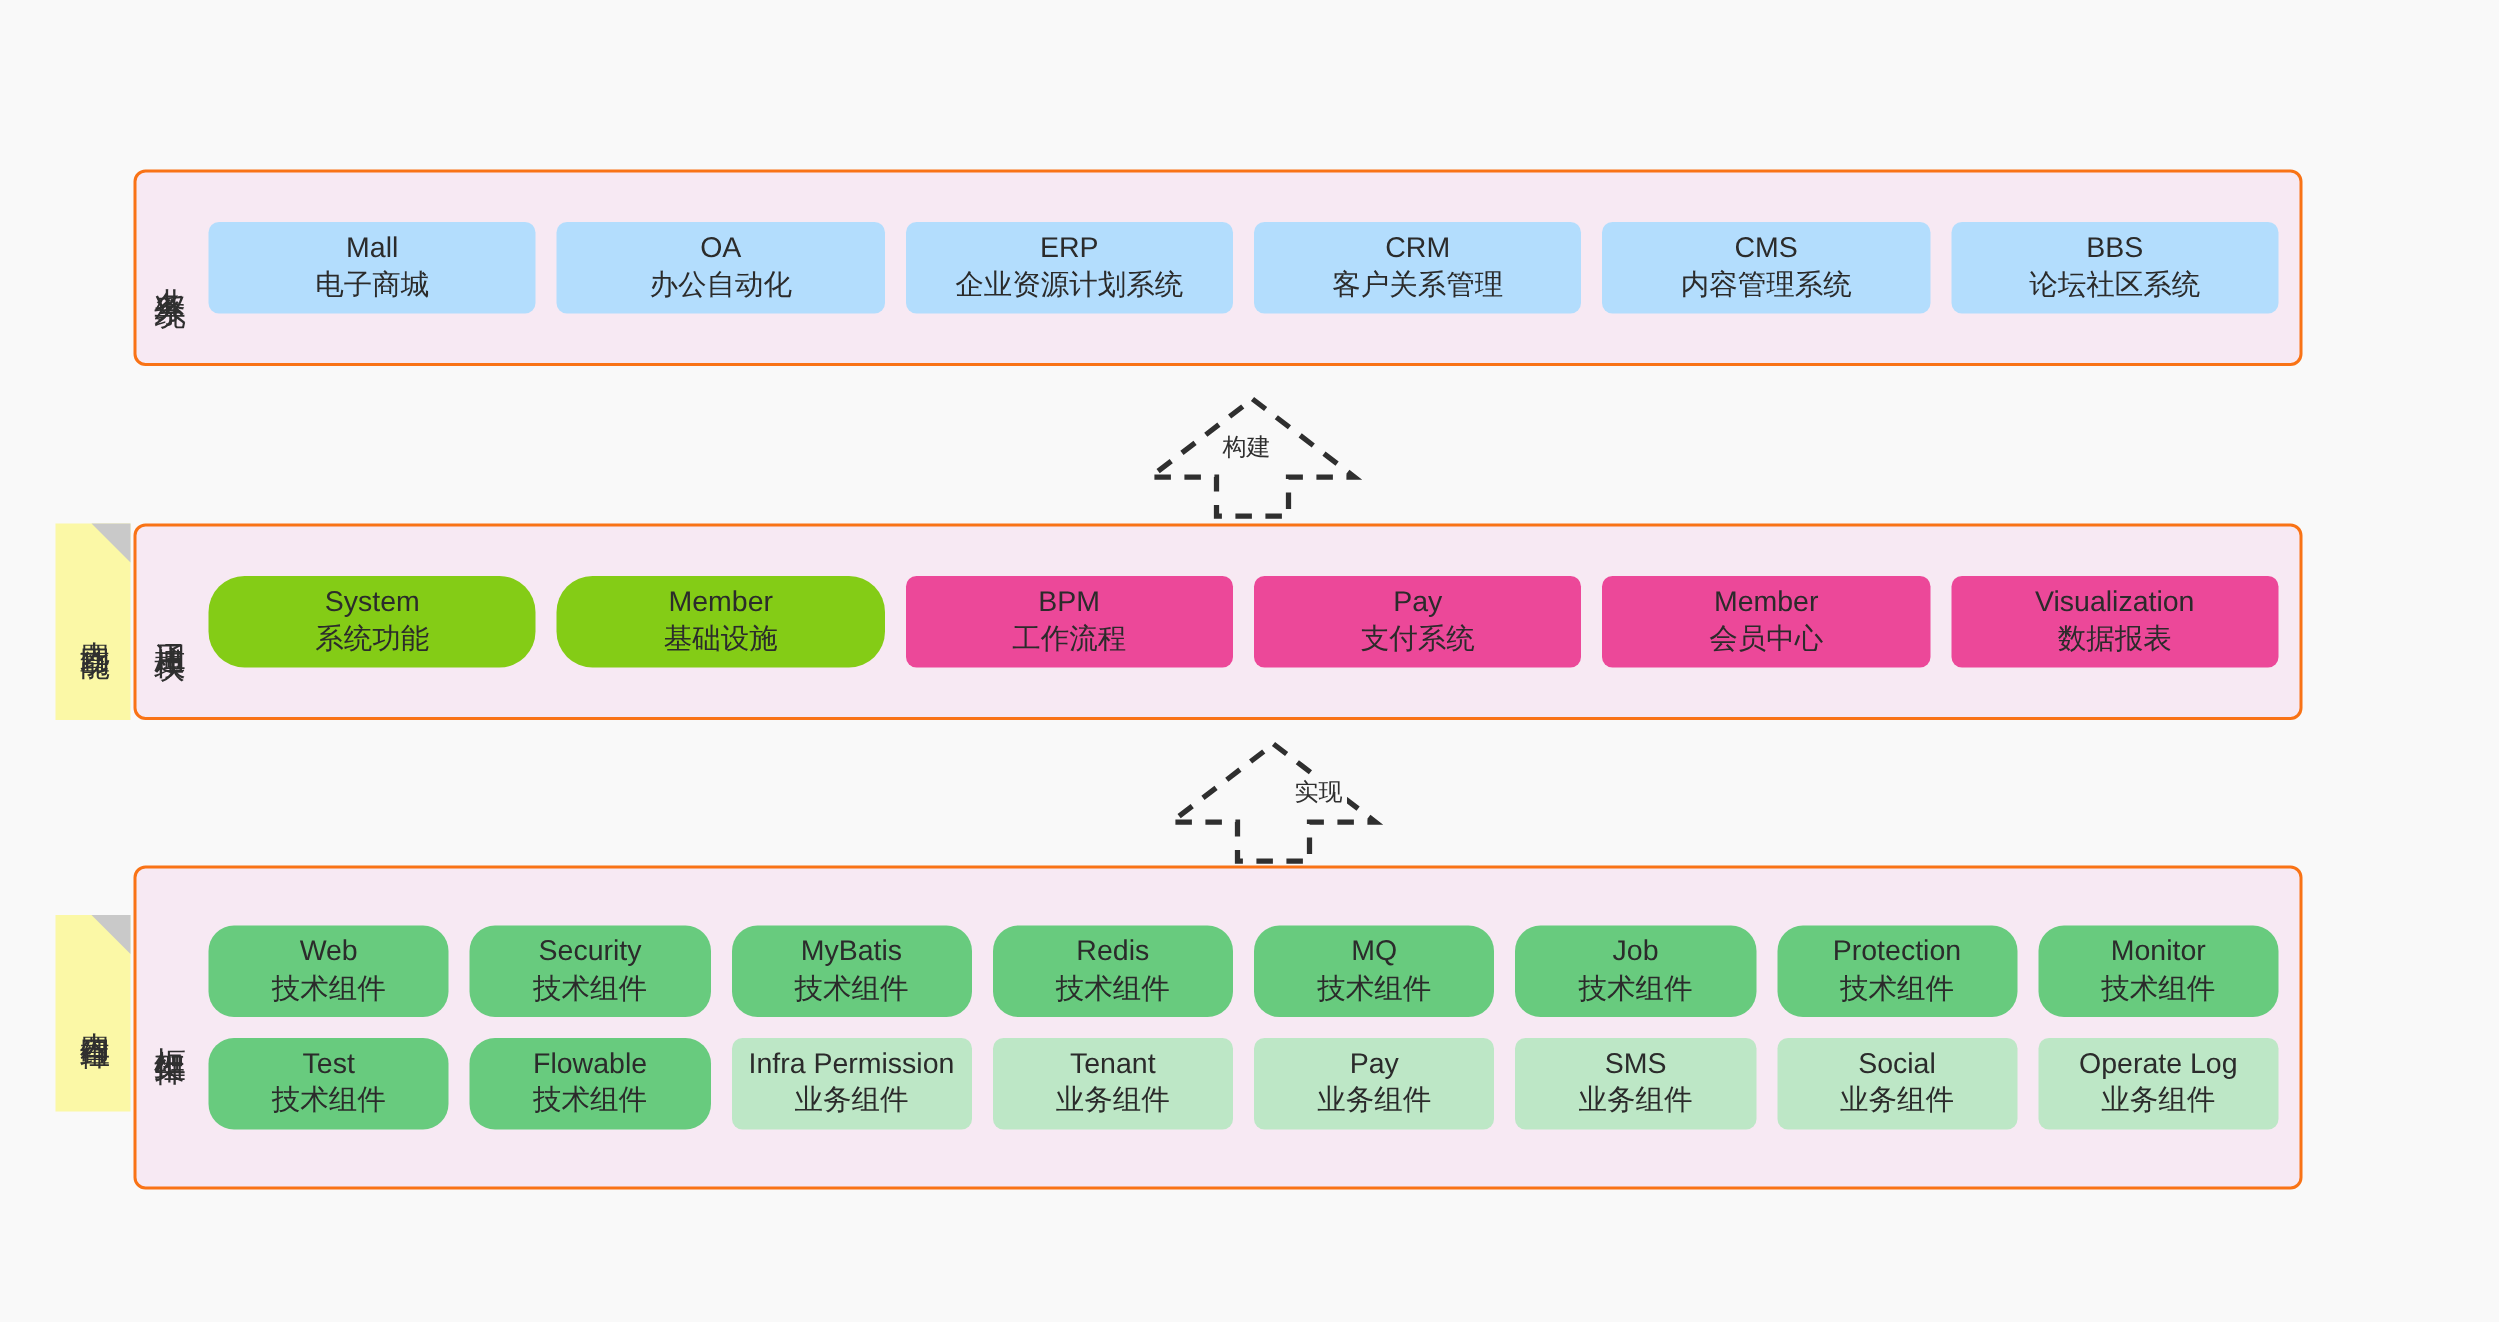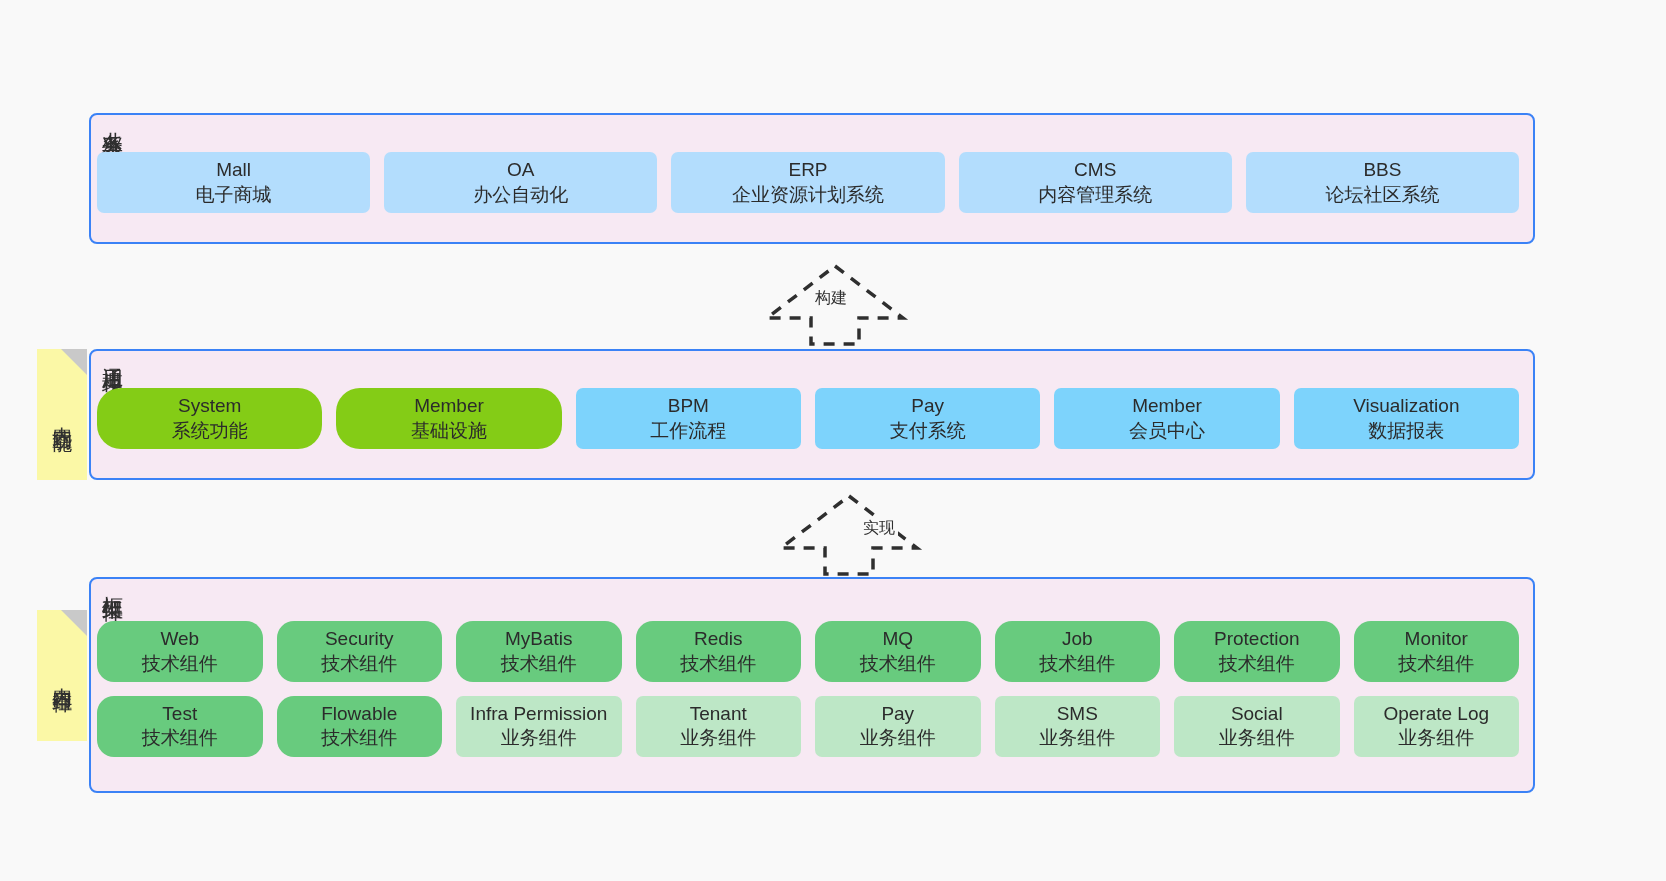"Mall" .layer { border: 2px solid #3b82f6 -> 2px solid #f97316; flex-direction: column -> none }
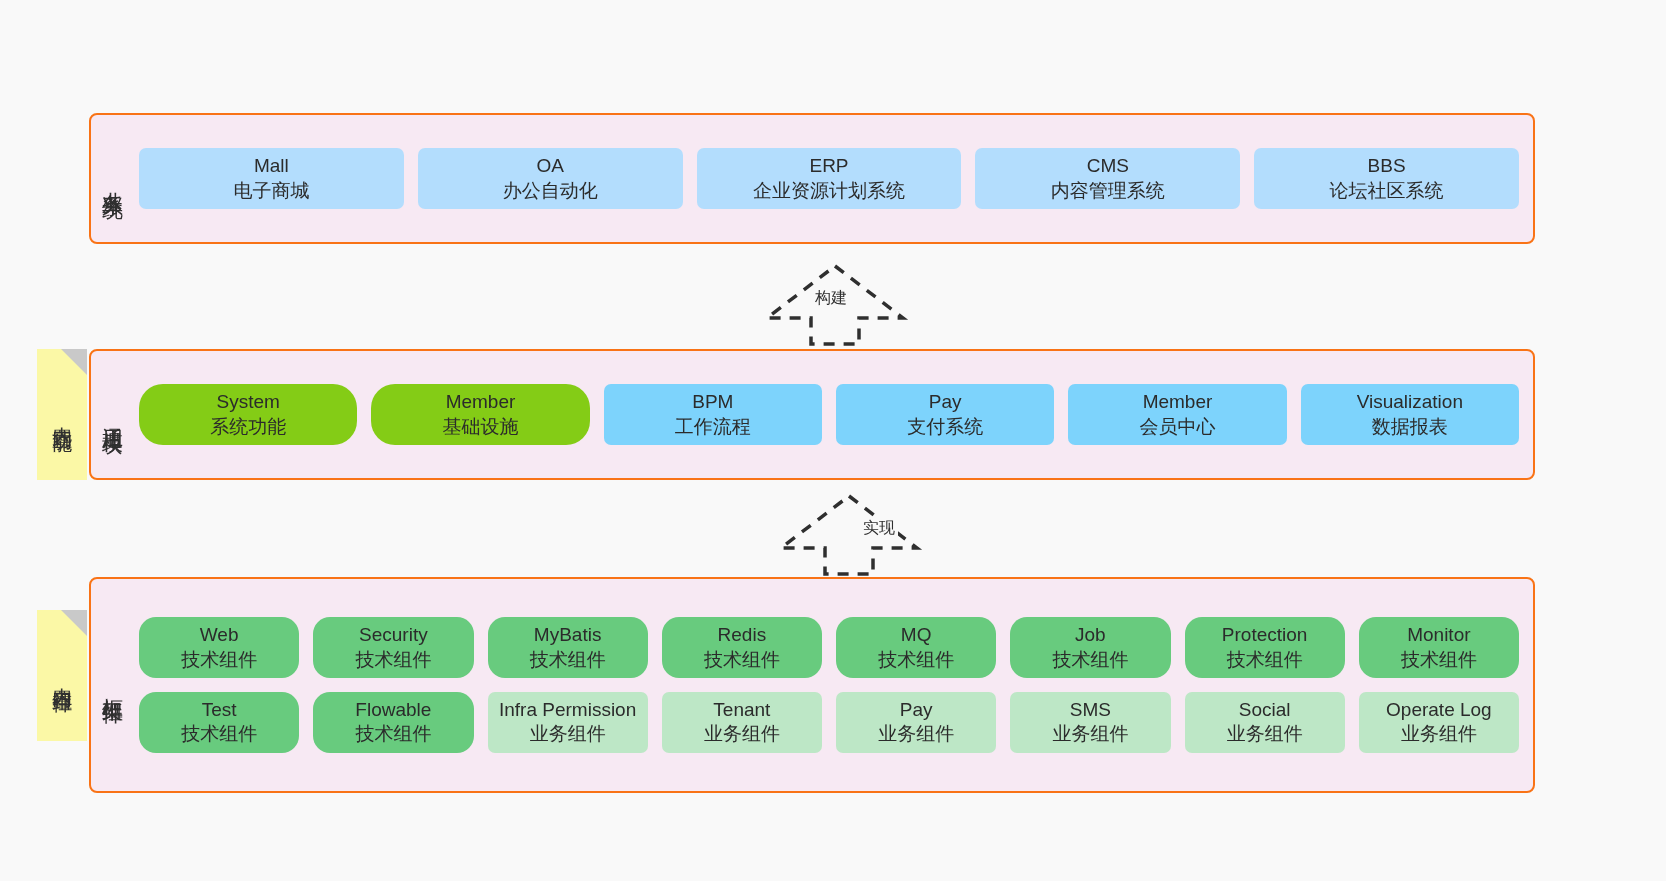"CRM" div.node { html: none -> <div> <span>CRM</span> <span>客户关系管理</span> </div> }
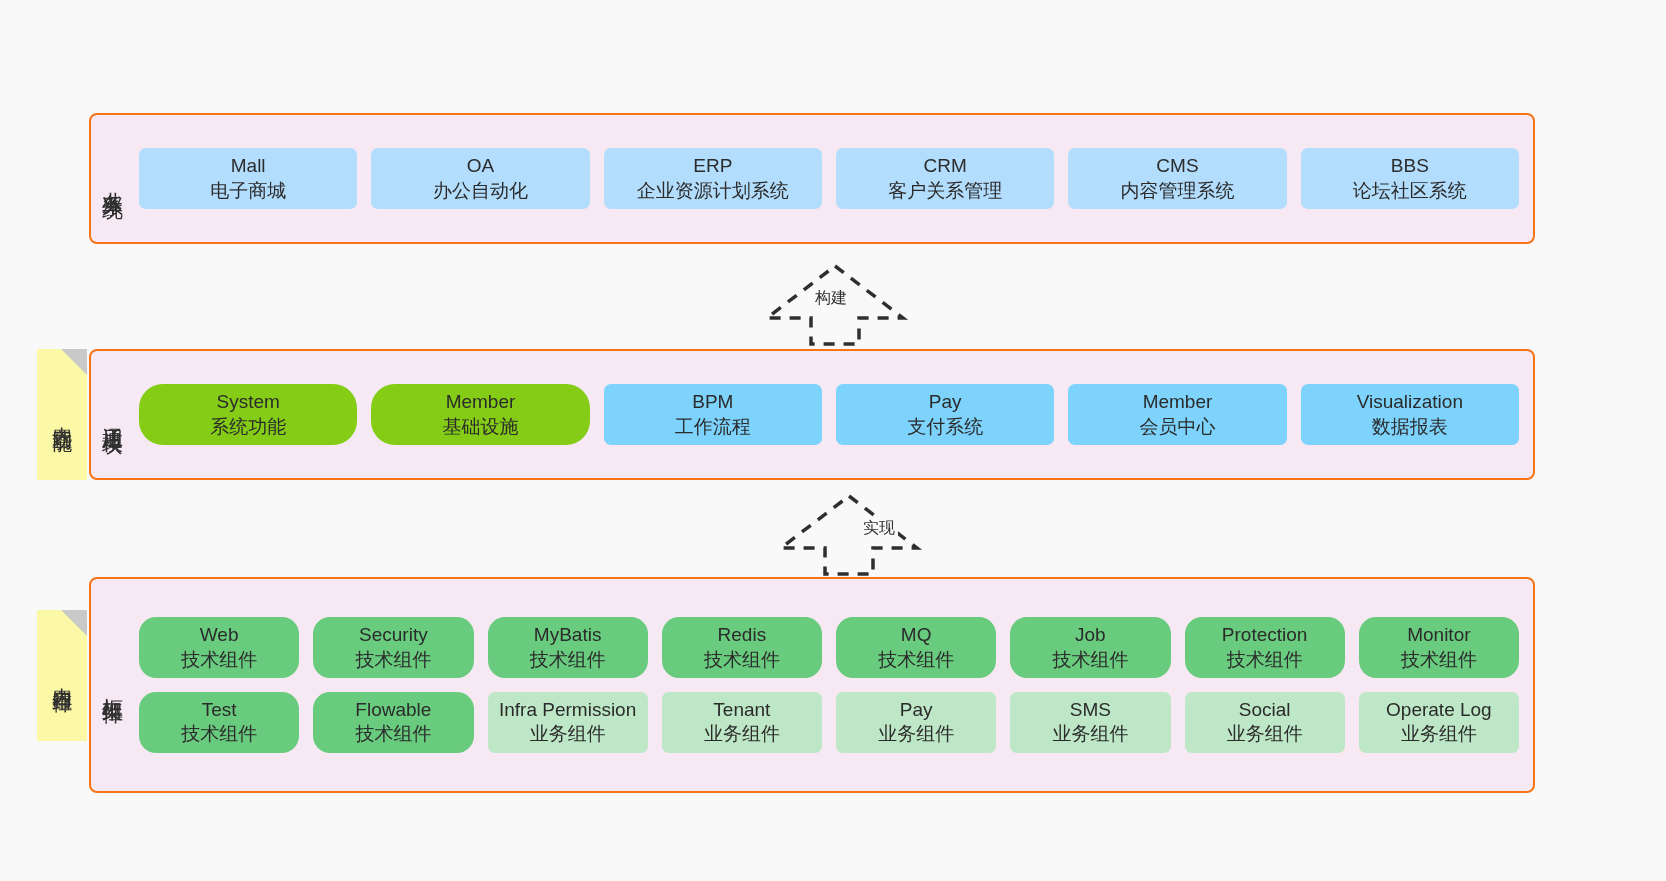"BPM" .pink { background: #7dd3fc -> #ec4899 }
